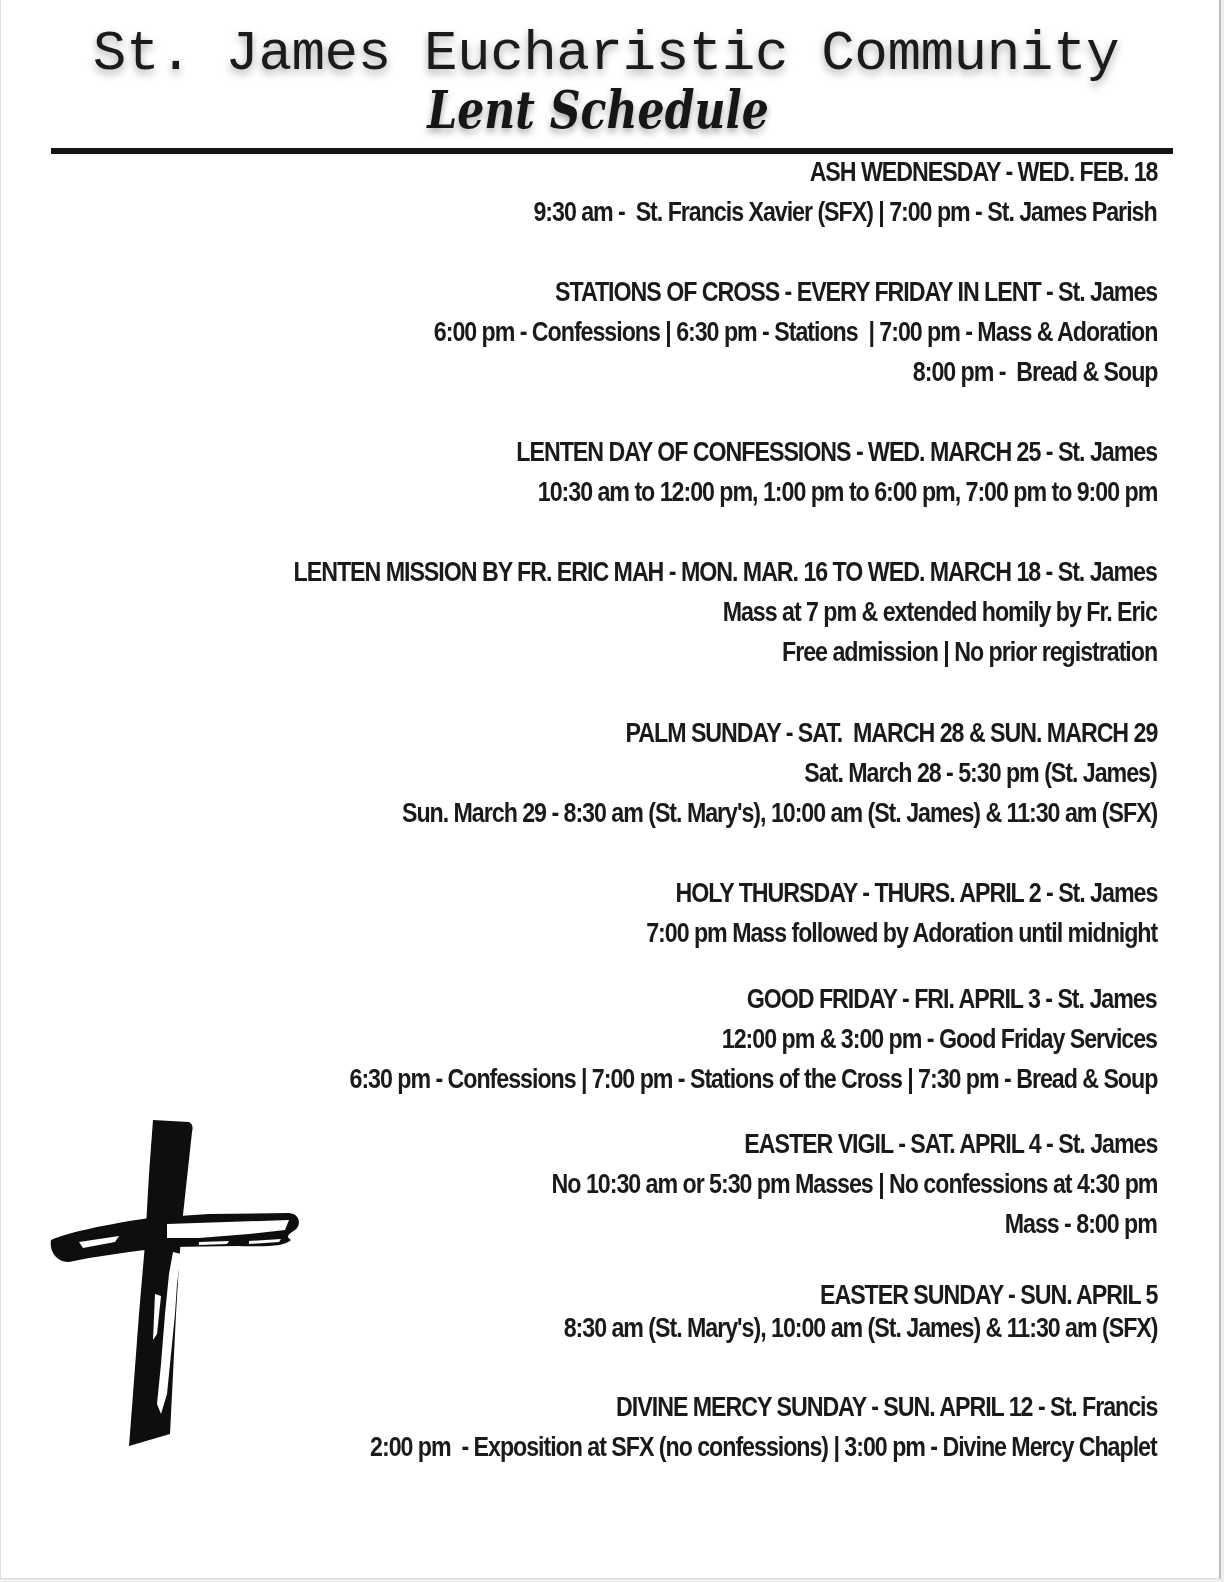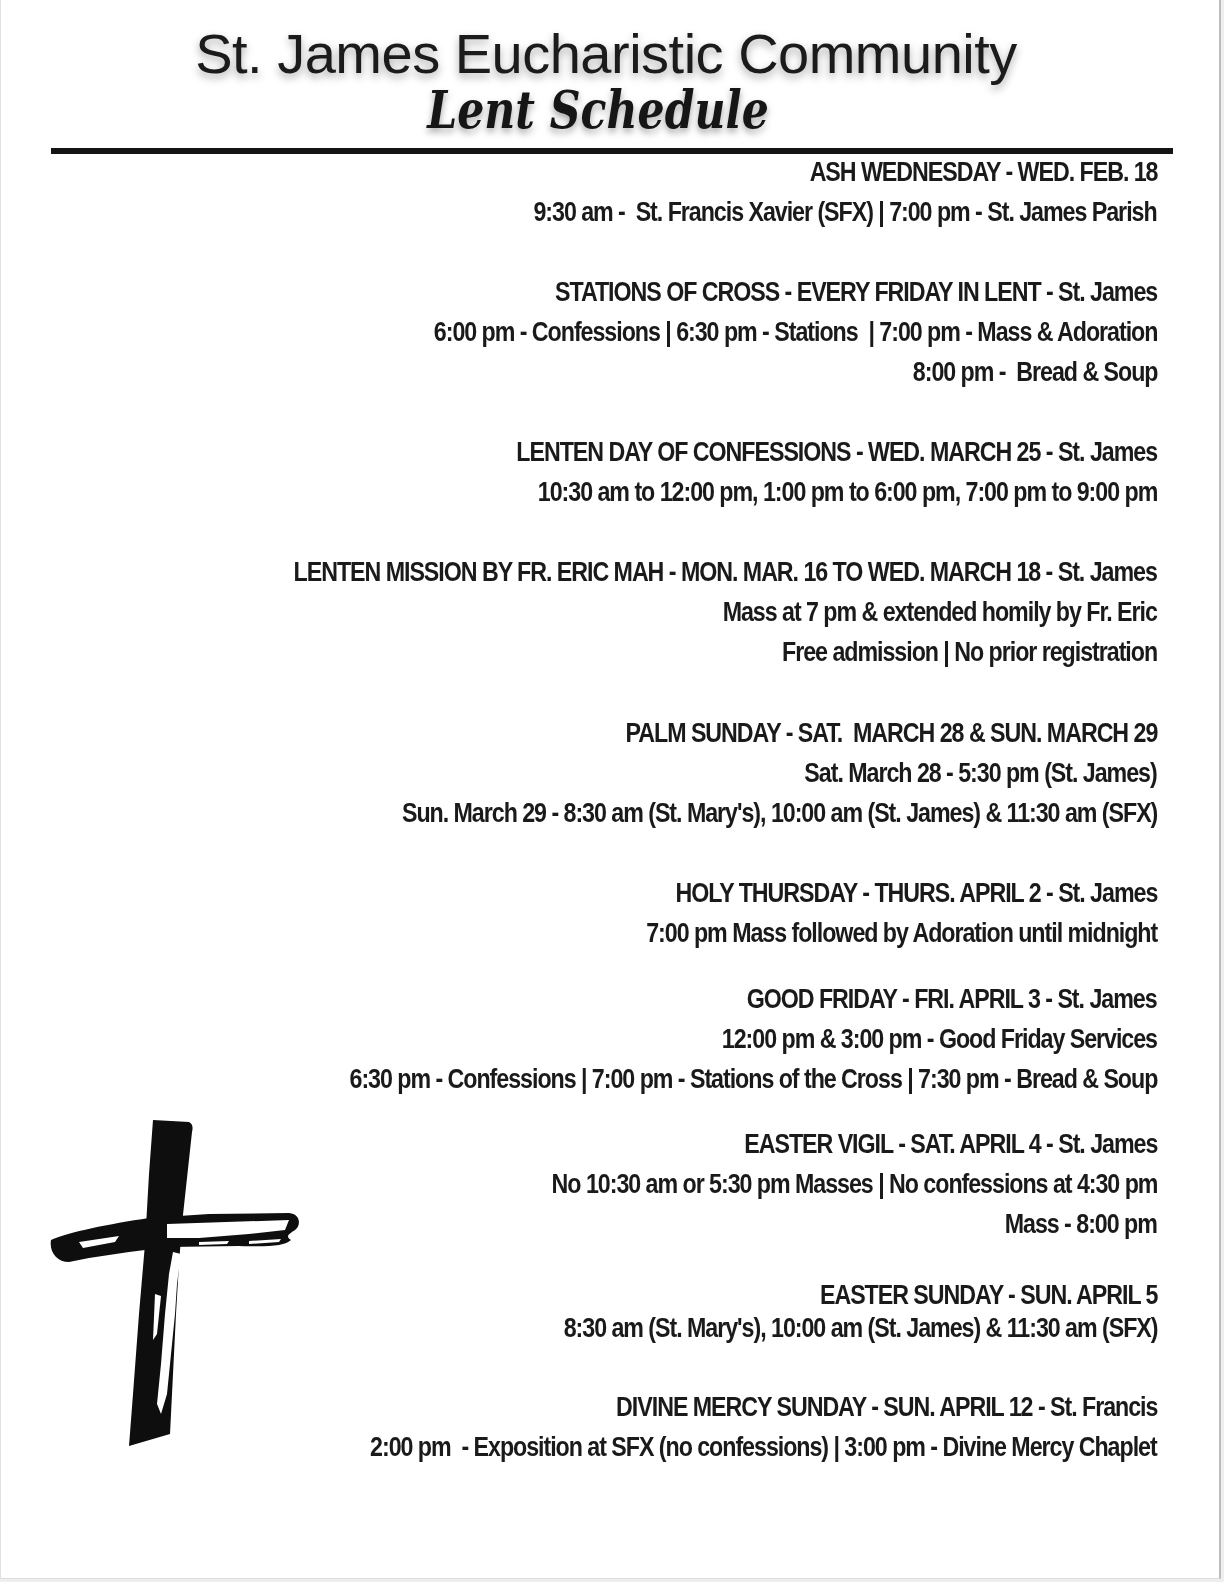"St. James Eucharistic Community" .title { font-family: Liberation Sans, sans-serif -> Liberation Mono, monospace }
